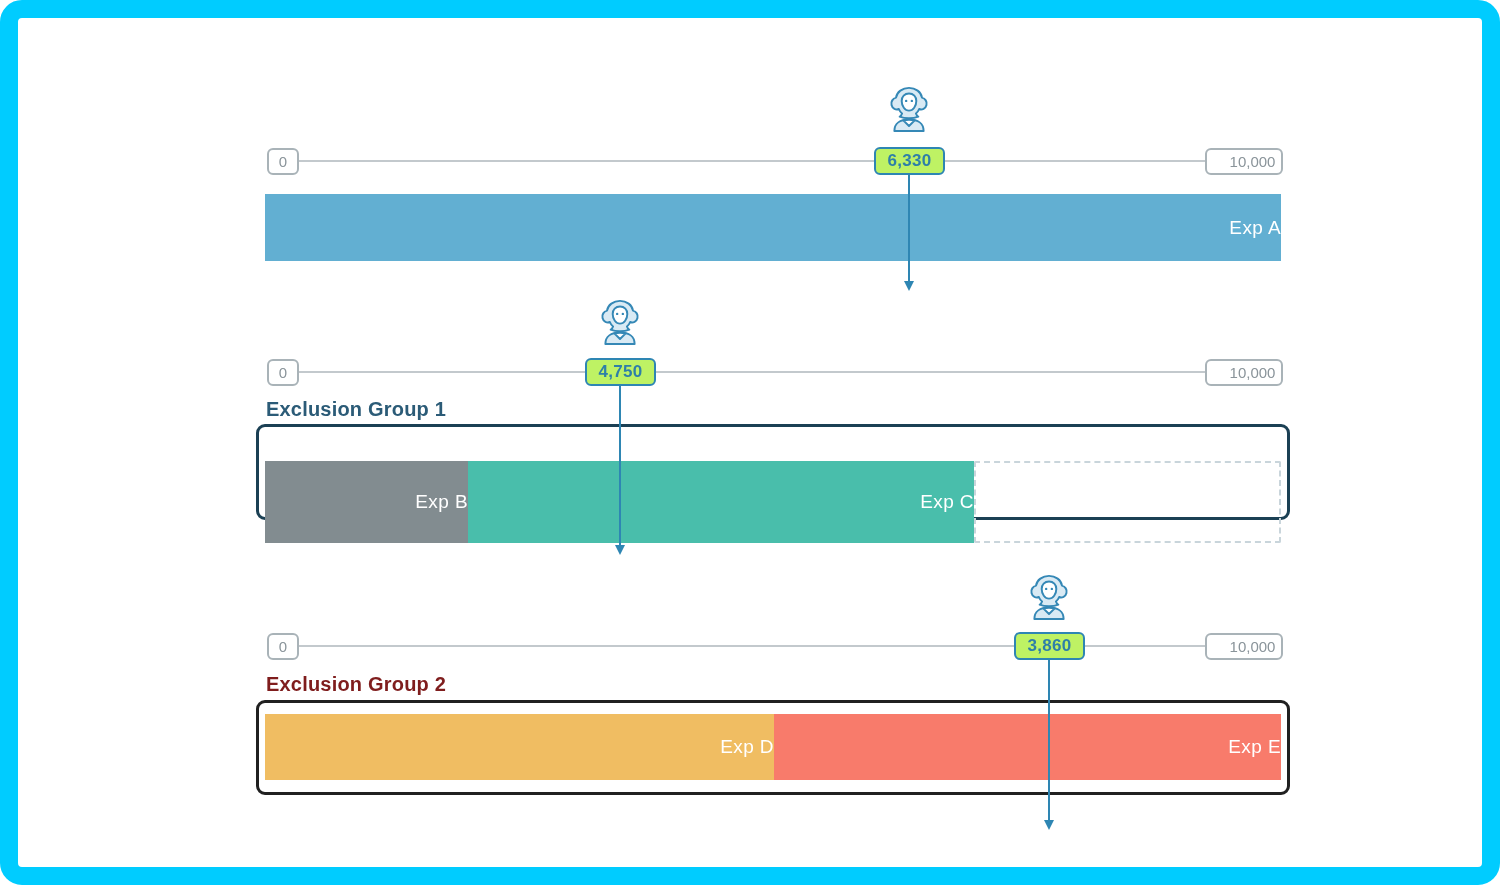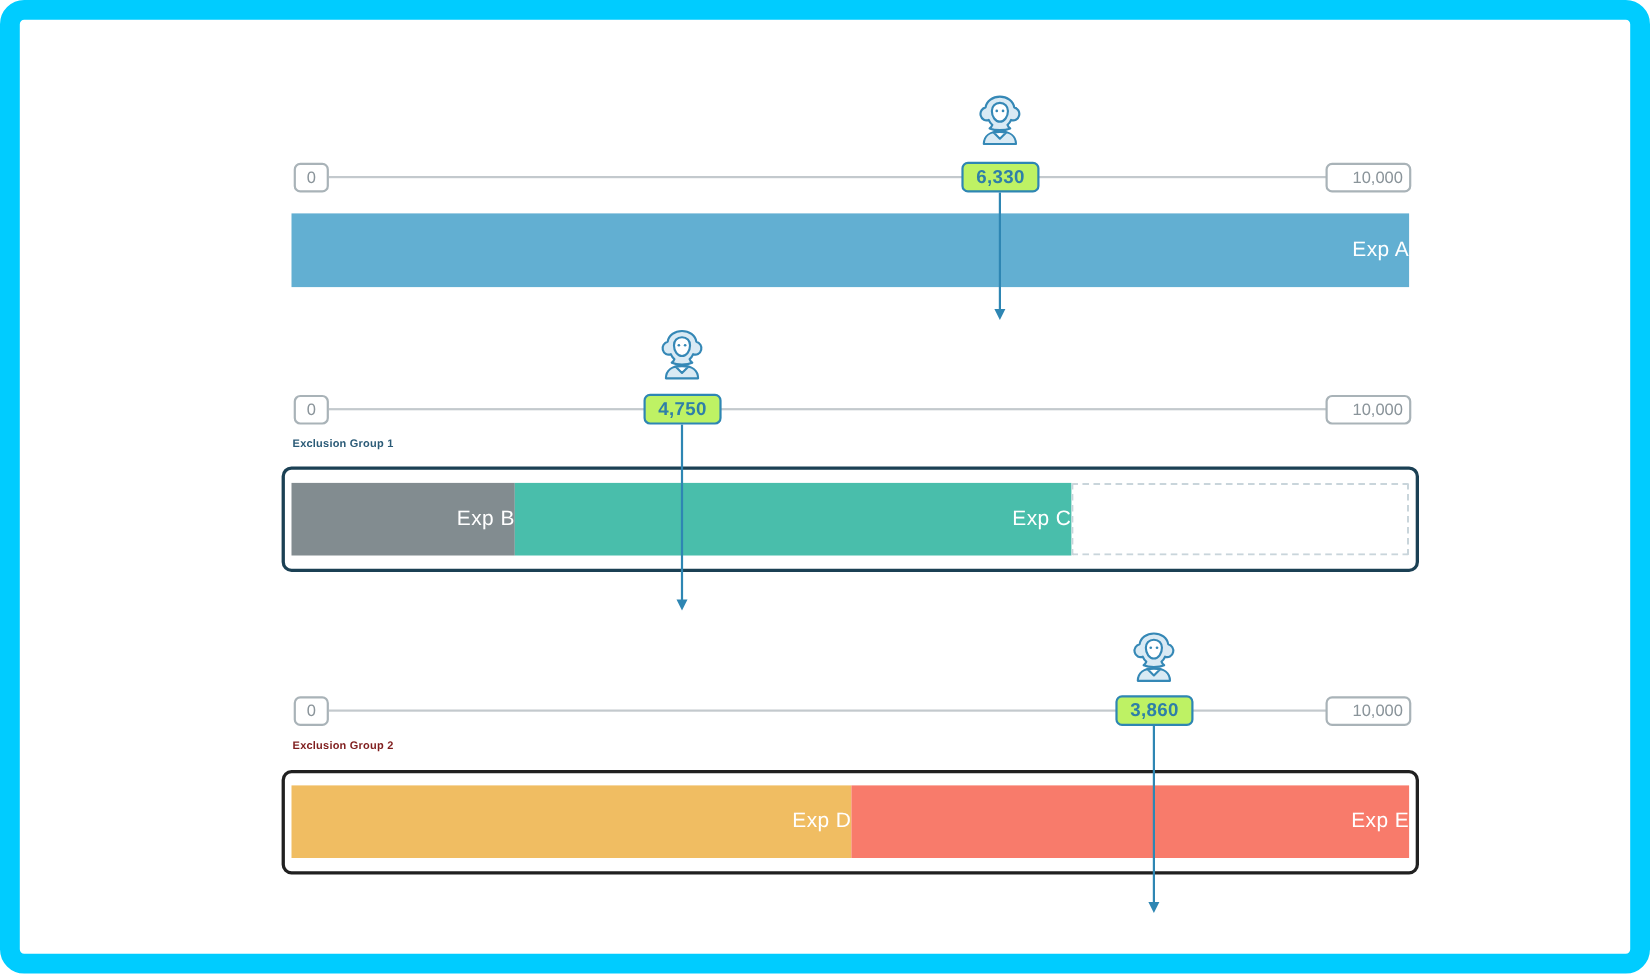"Exclusion Group 1" .group-label { font-size: 10px -> 20px }
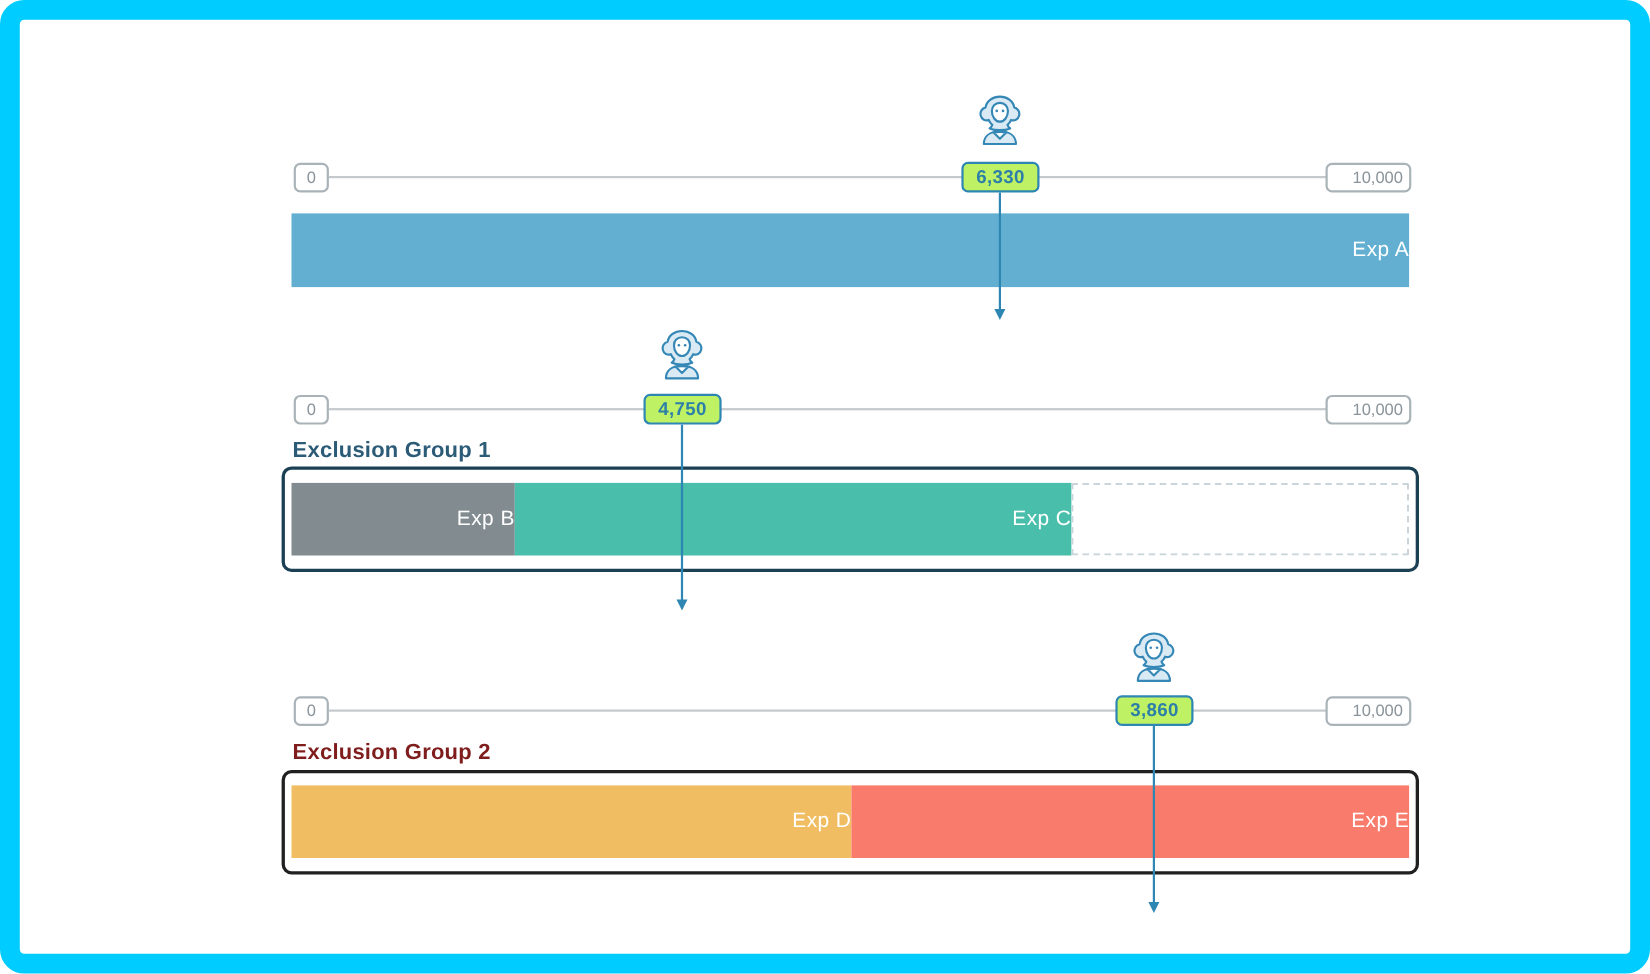"Exp B" div.barrow { height: 66px -> 82px; top: 421px -> 443px }
